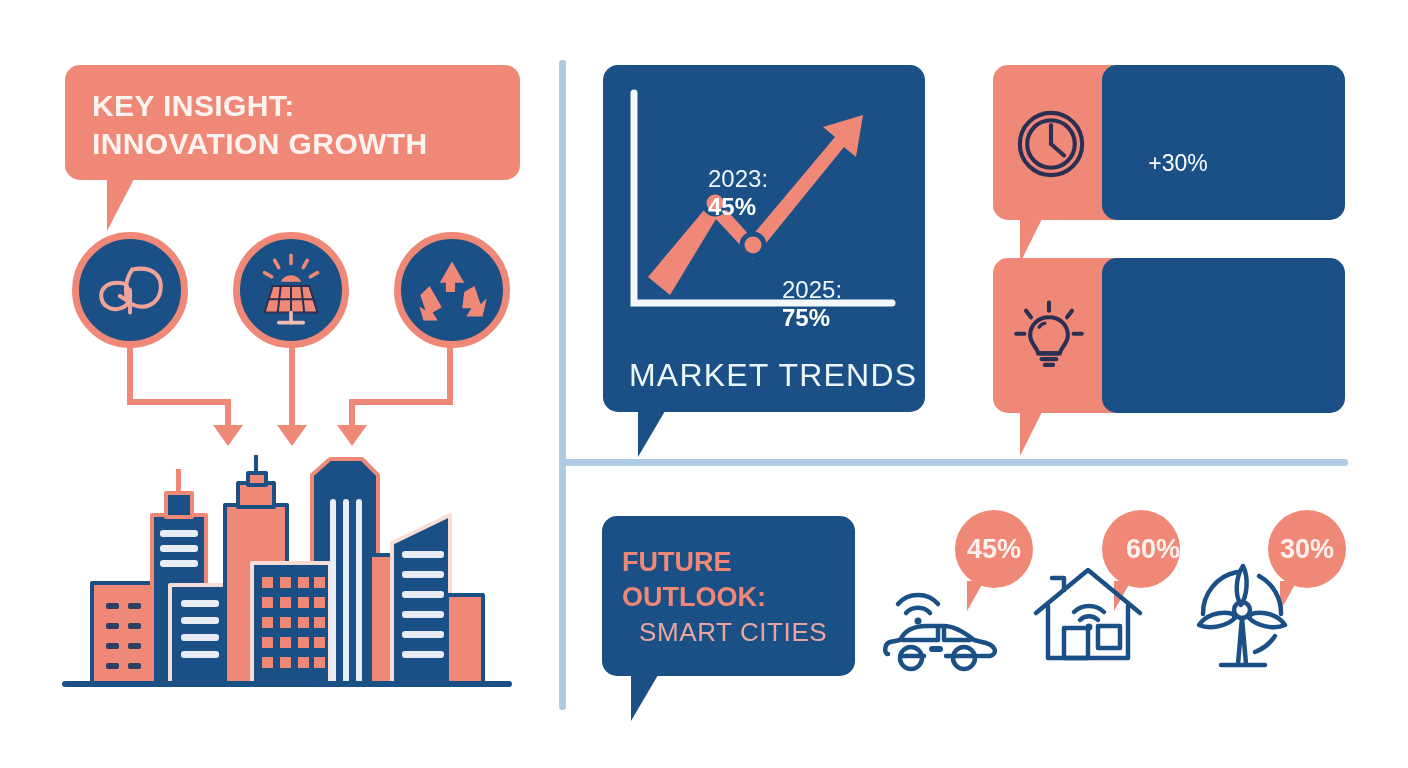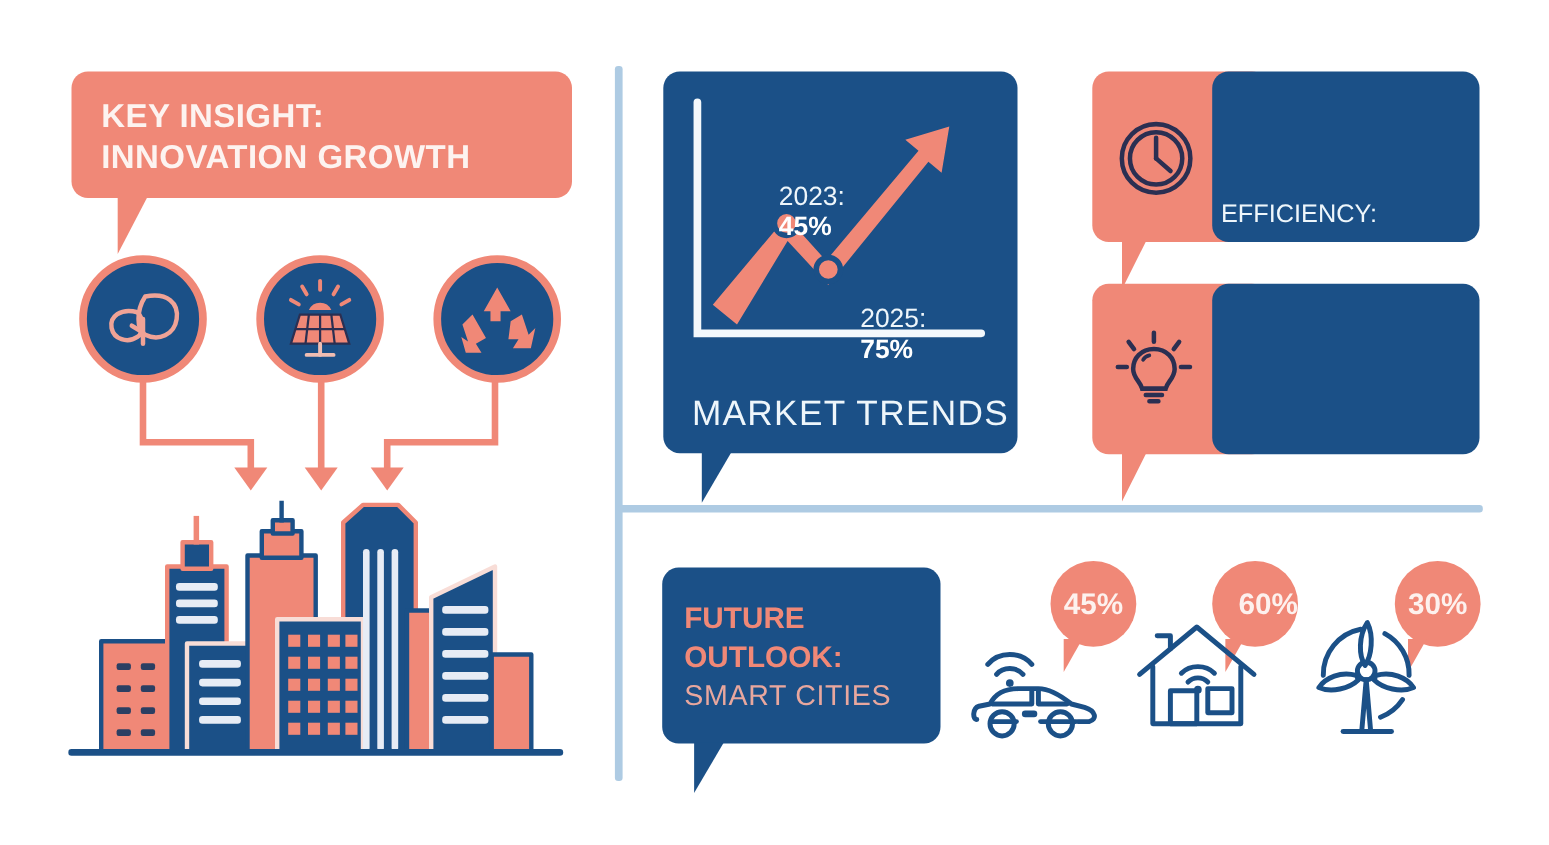"EFFICIENCY:" div { html: <div>EFFICIENCY:</div> -> none }
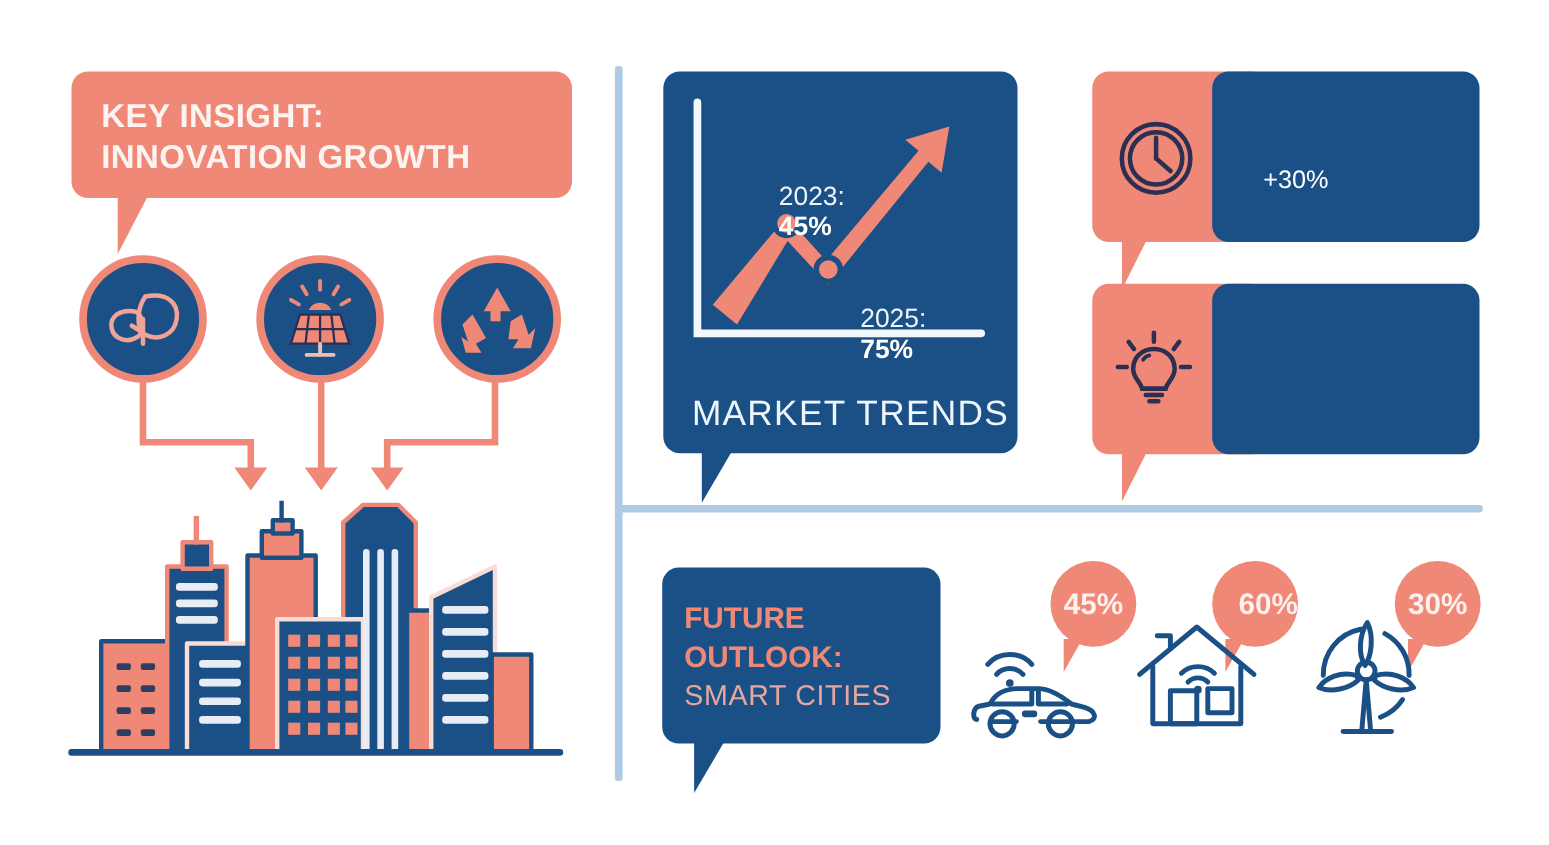"SMART CITIES" div.fo-b { left: 622px -> 639px }
